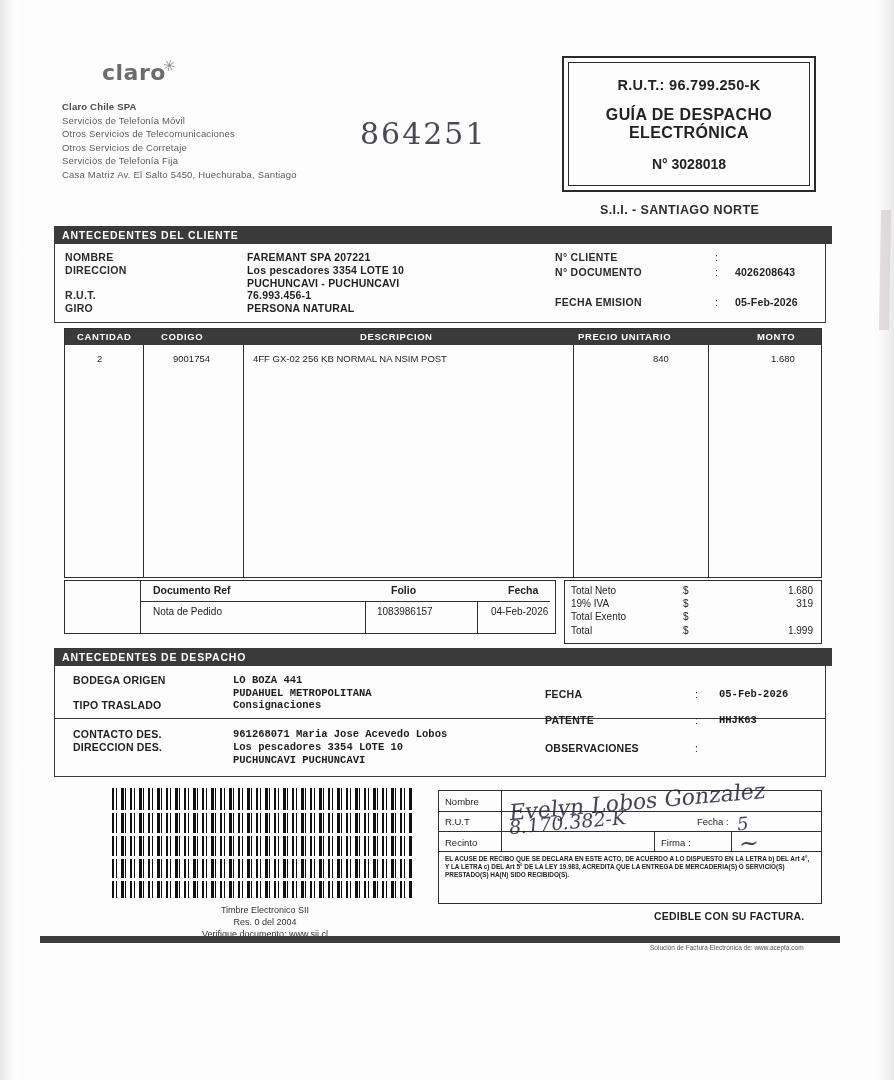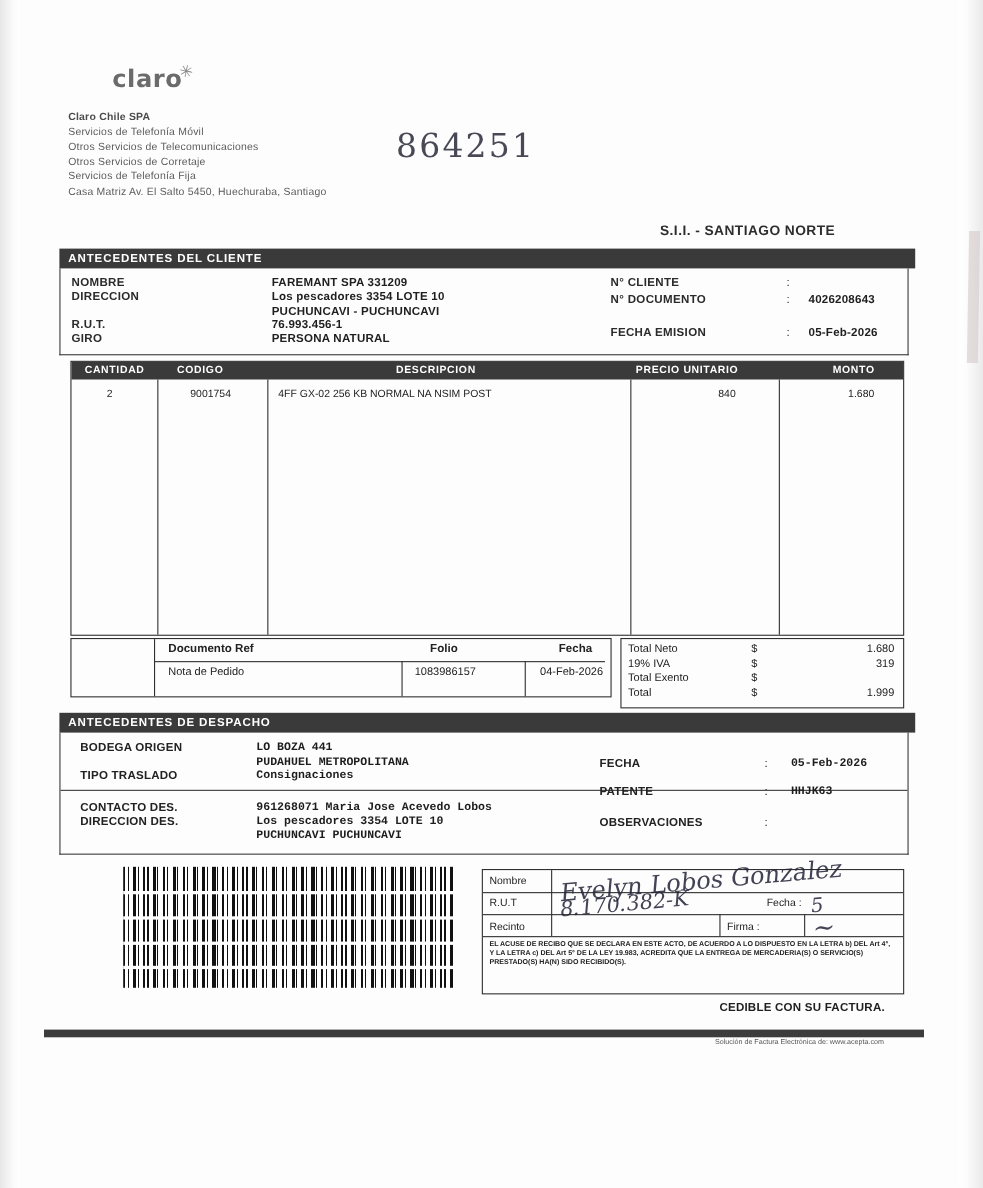"R.U.T.: 96.799.250-K" div.rut-box { html: none -> <div> <div> <div>R.U.T.: 96.799.250-K</div> <div>GUÍA DE DESPACHO</div> <div>ELECTRÓNICA</div> <div>N° 3028018</div> </div> </div> }
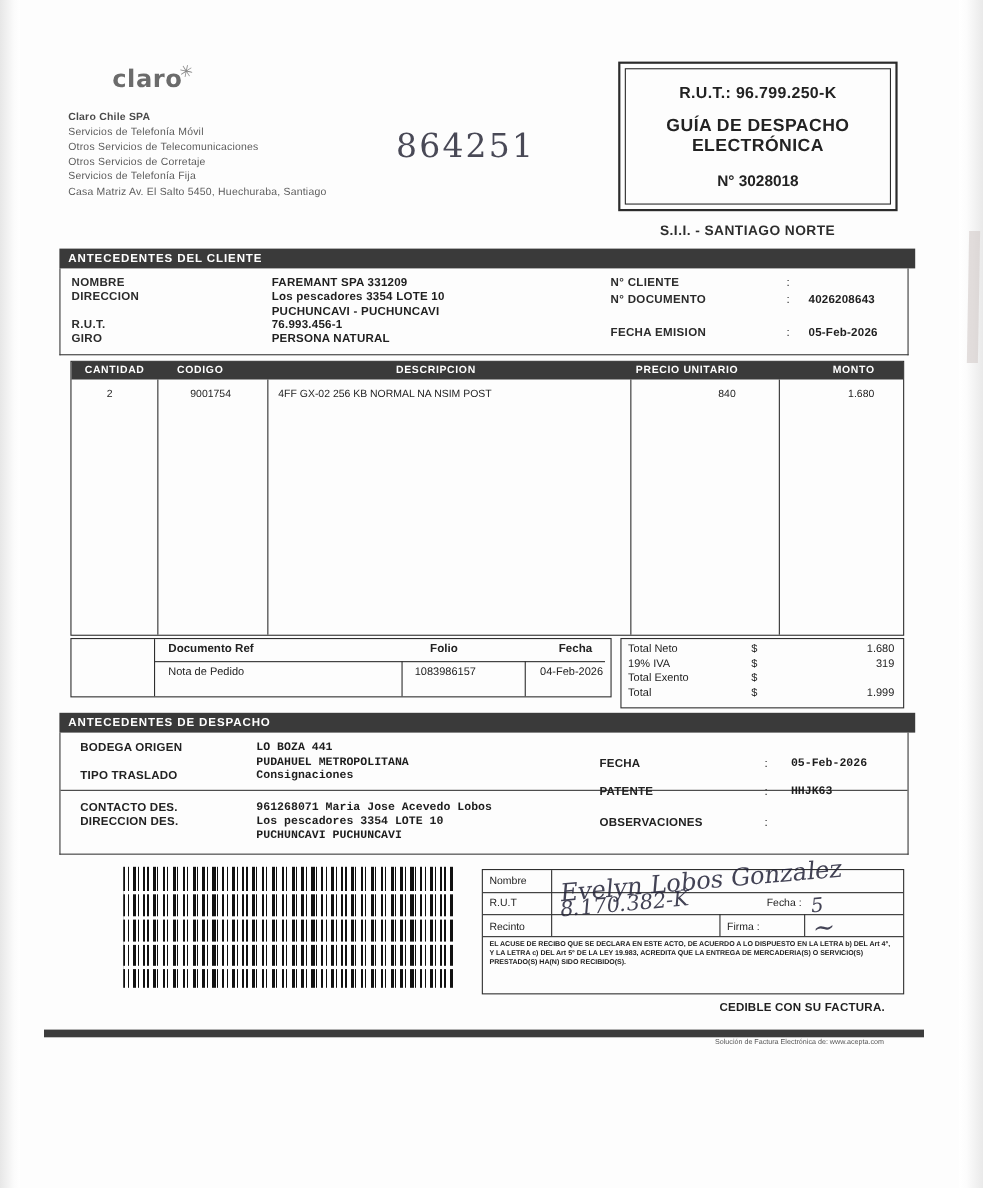"FAREMANT SPA 331209" div.cl-val { text: 331209 -> 207221 }
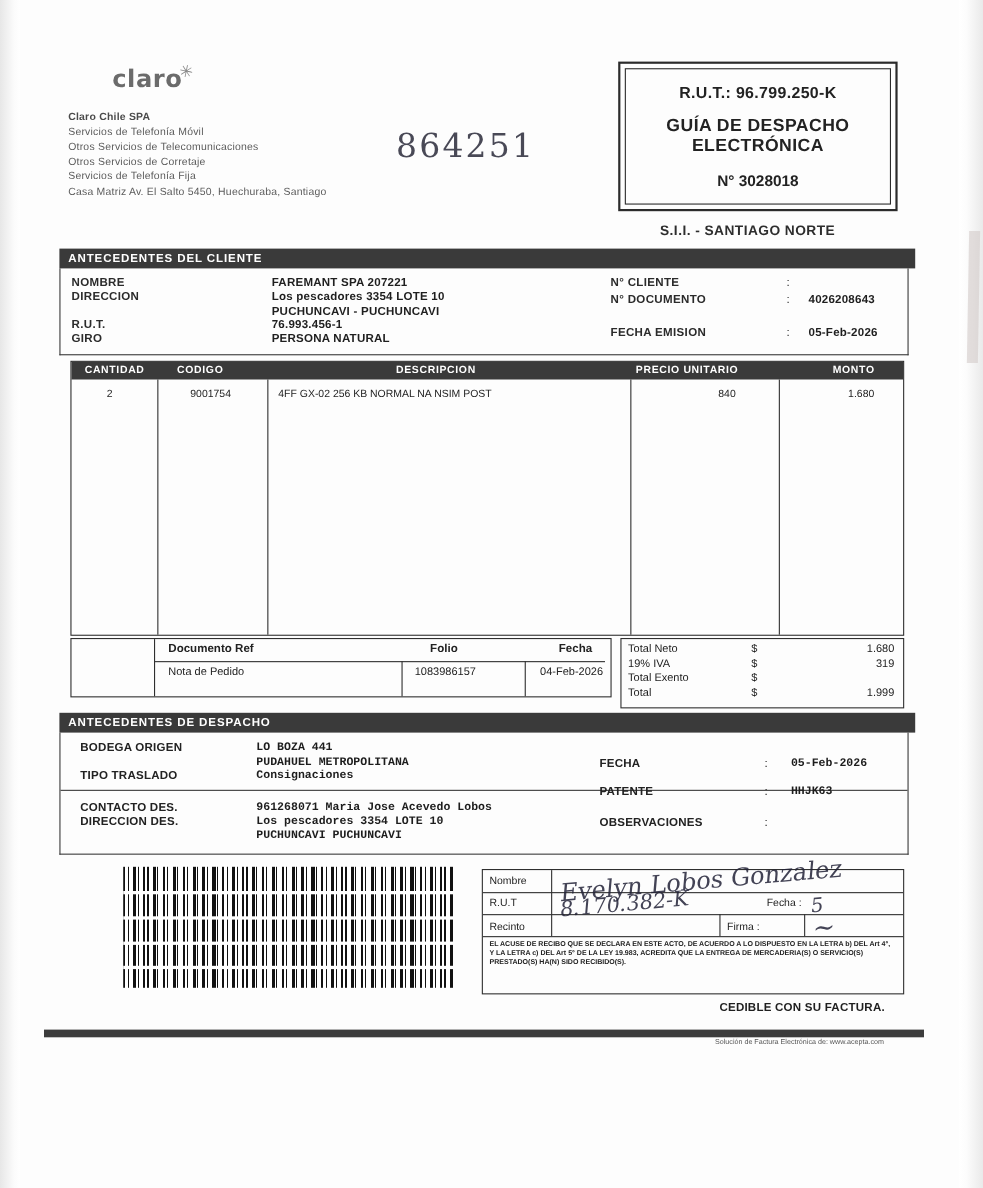"Timbre Electronico SII" div.ted-cap { html: none -> <div> <div>Timbre Electronico SII</div> <div>Res. 0 del 2004</div> <div>Verifique documento: www.sii.cl</div> </div> }
